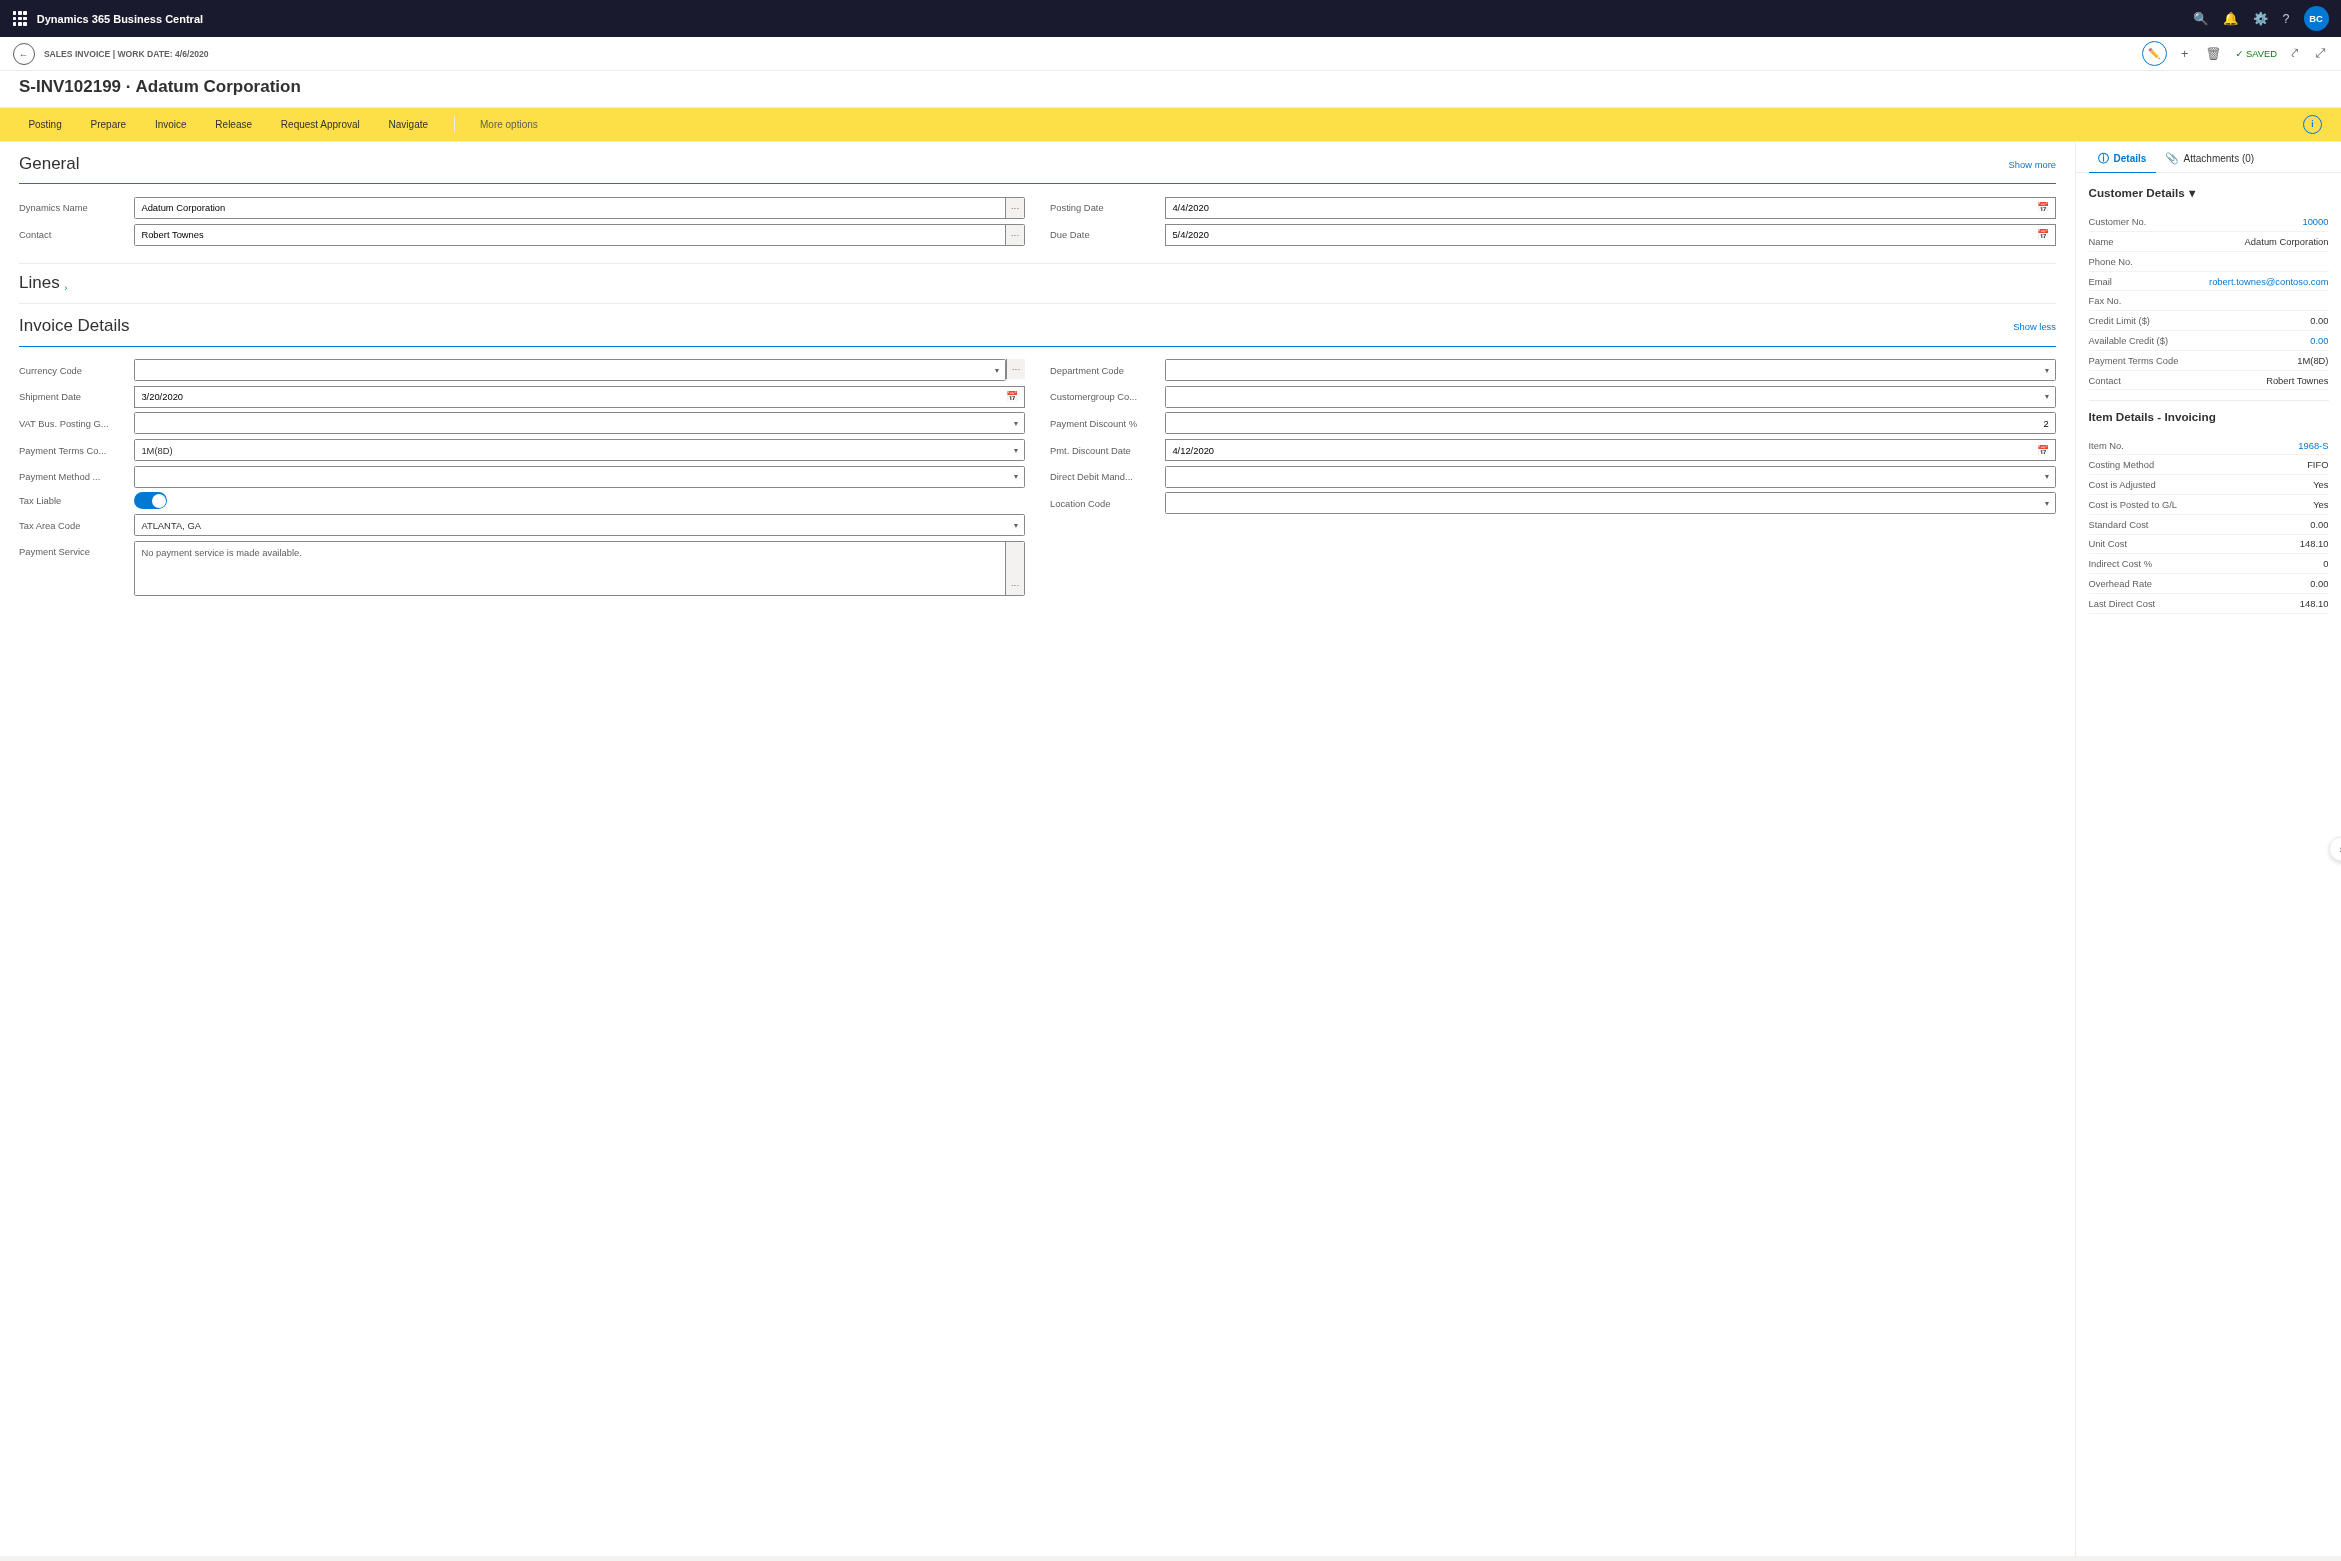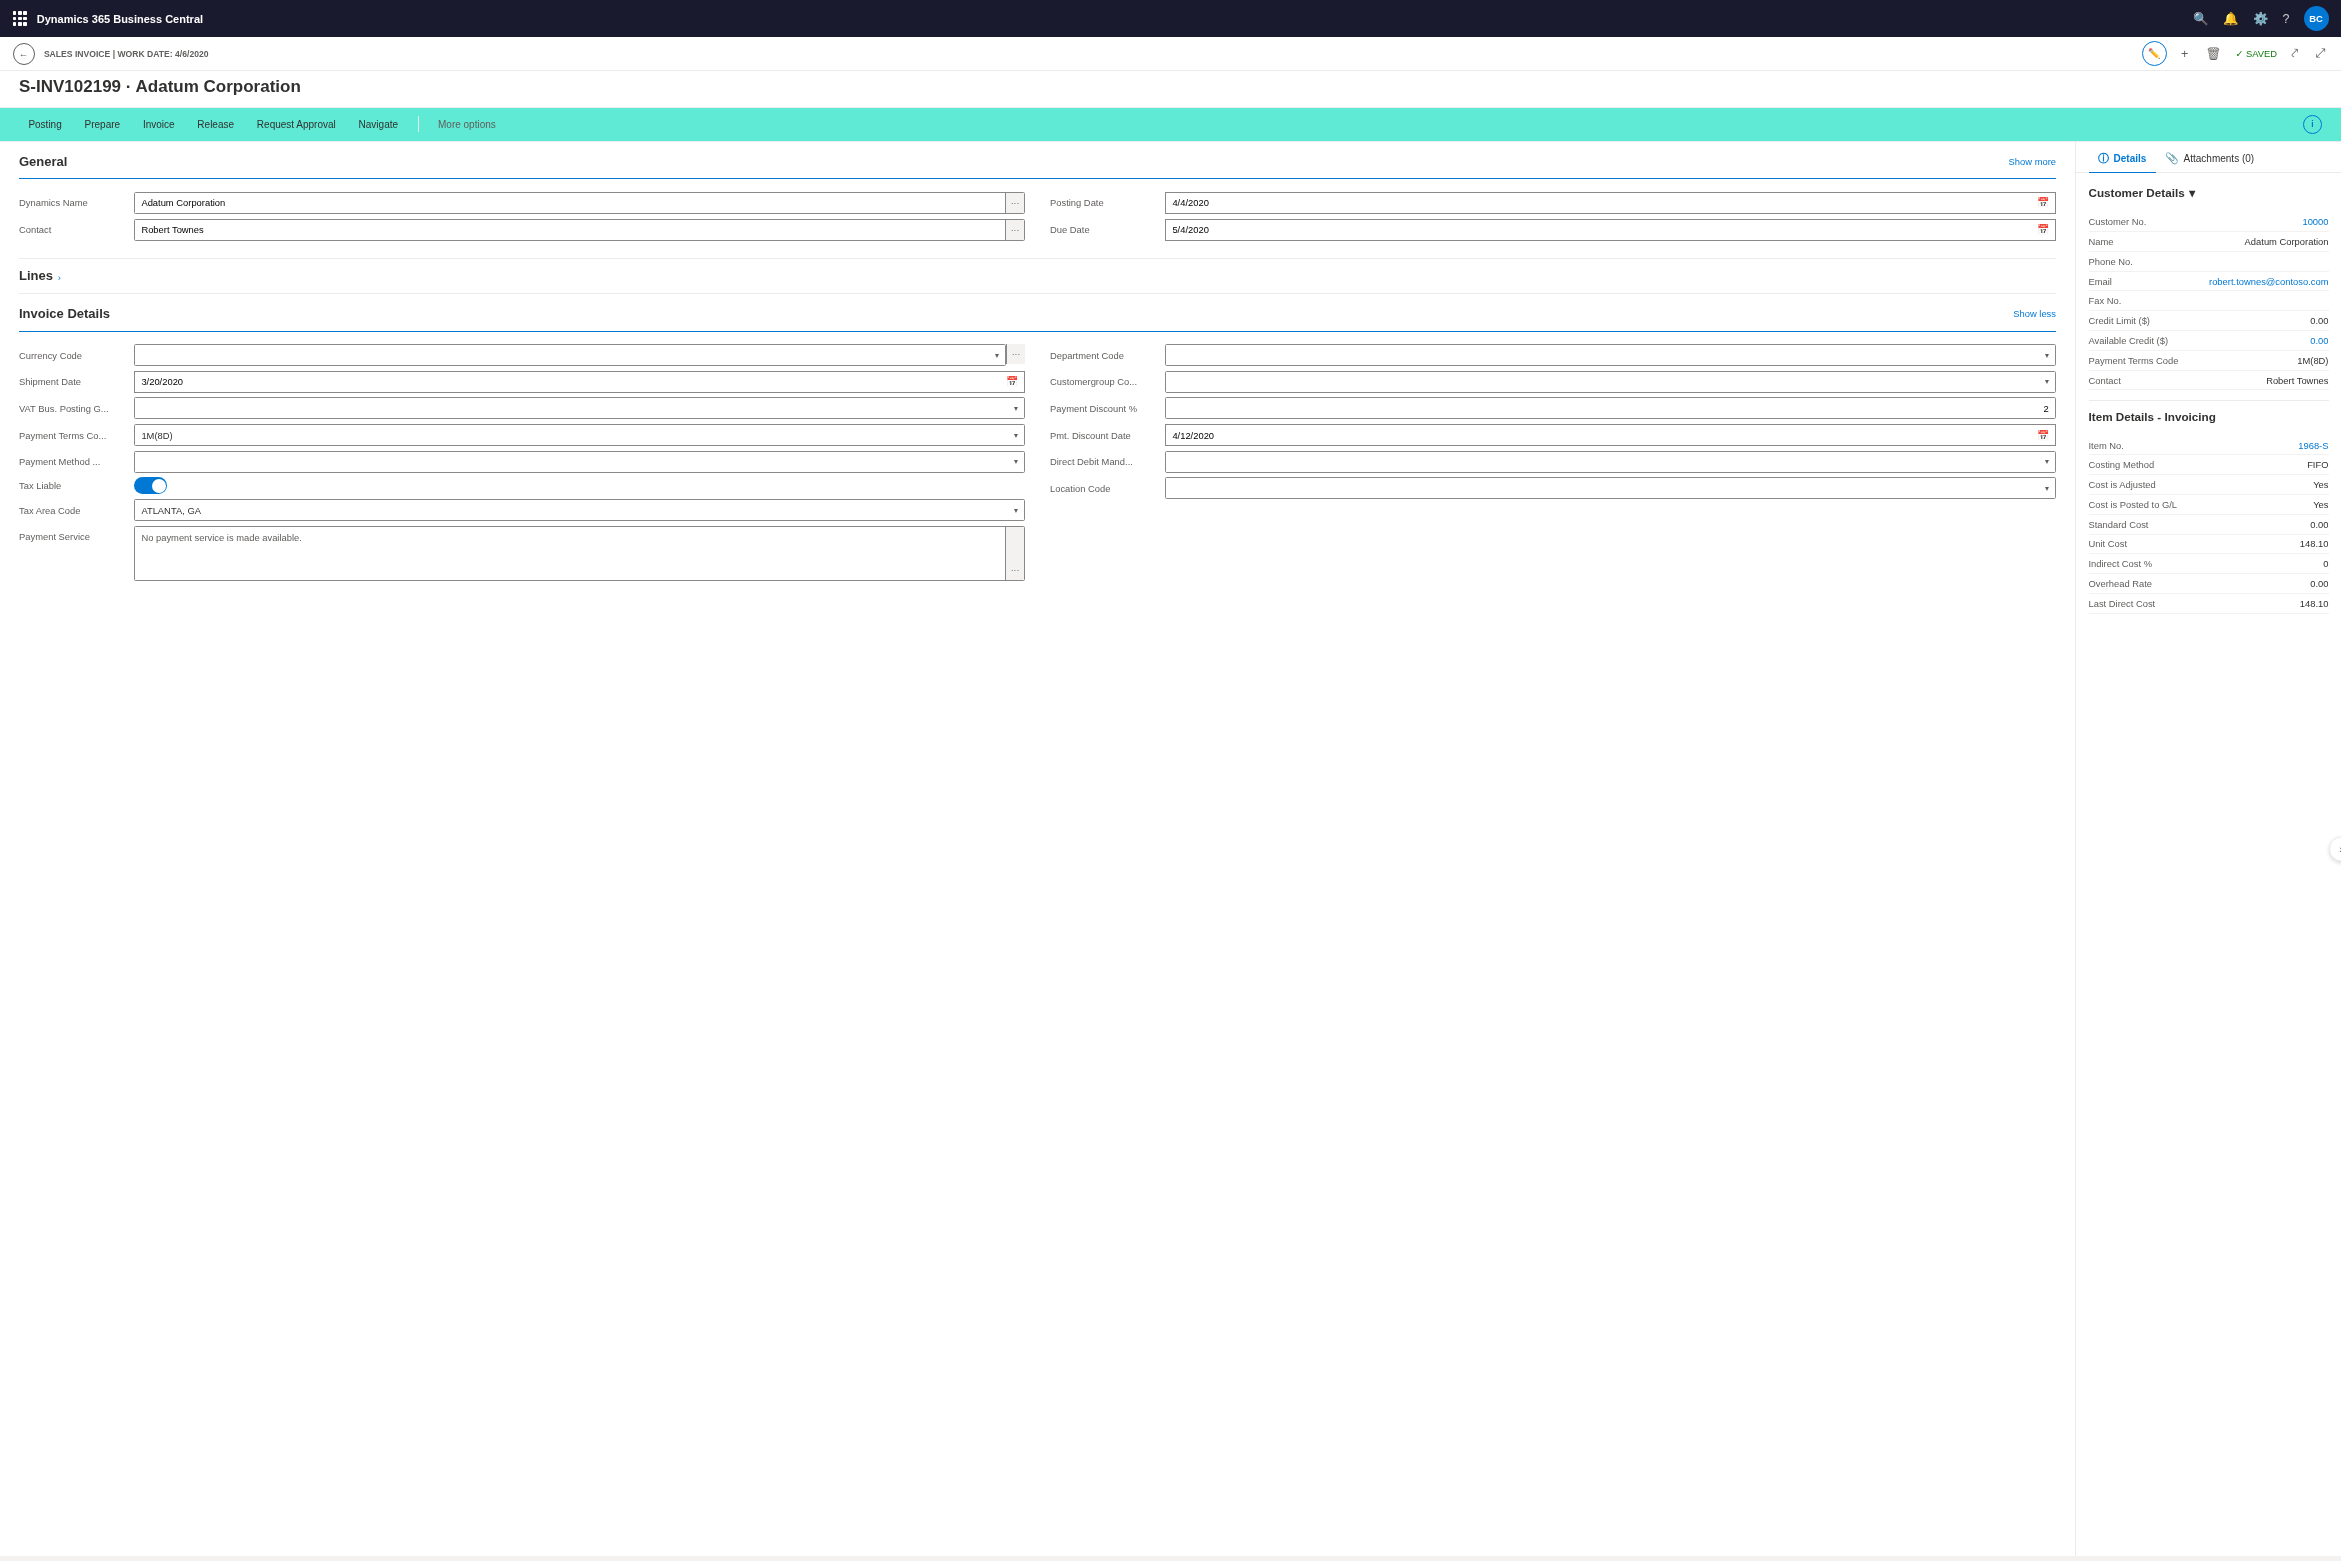"Posting" .command-bar { background: #5eead4 -> #fde047; gap: 4px -> 10px }
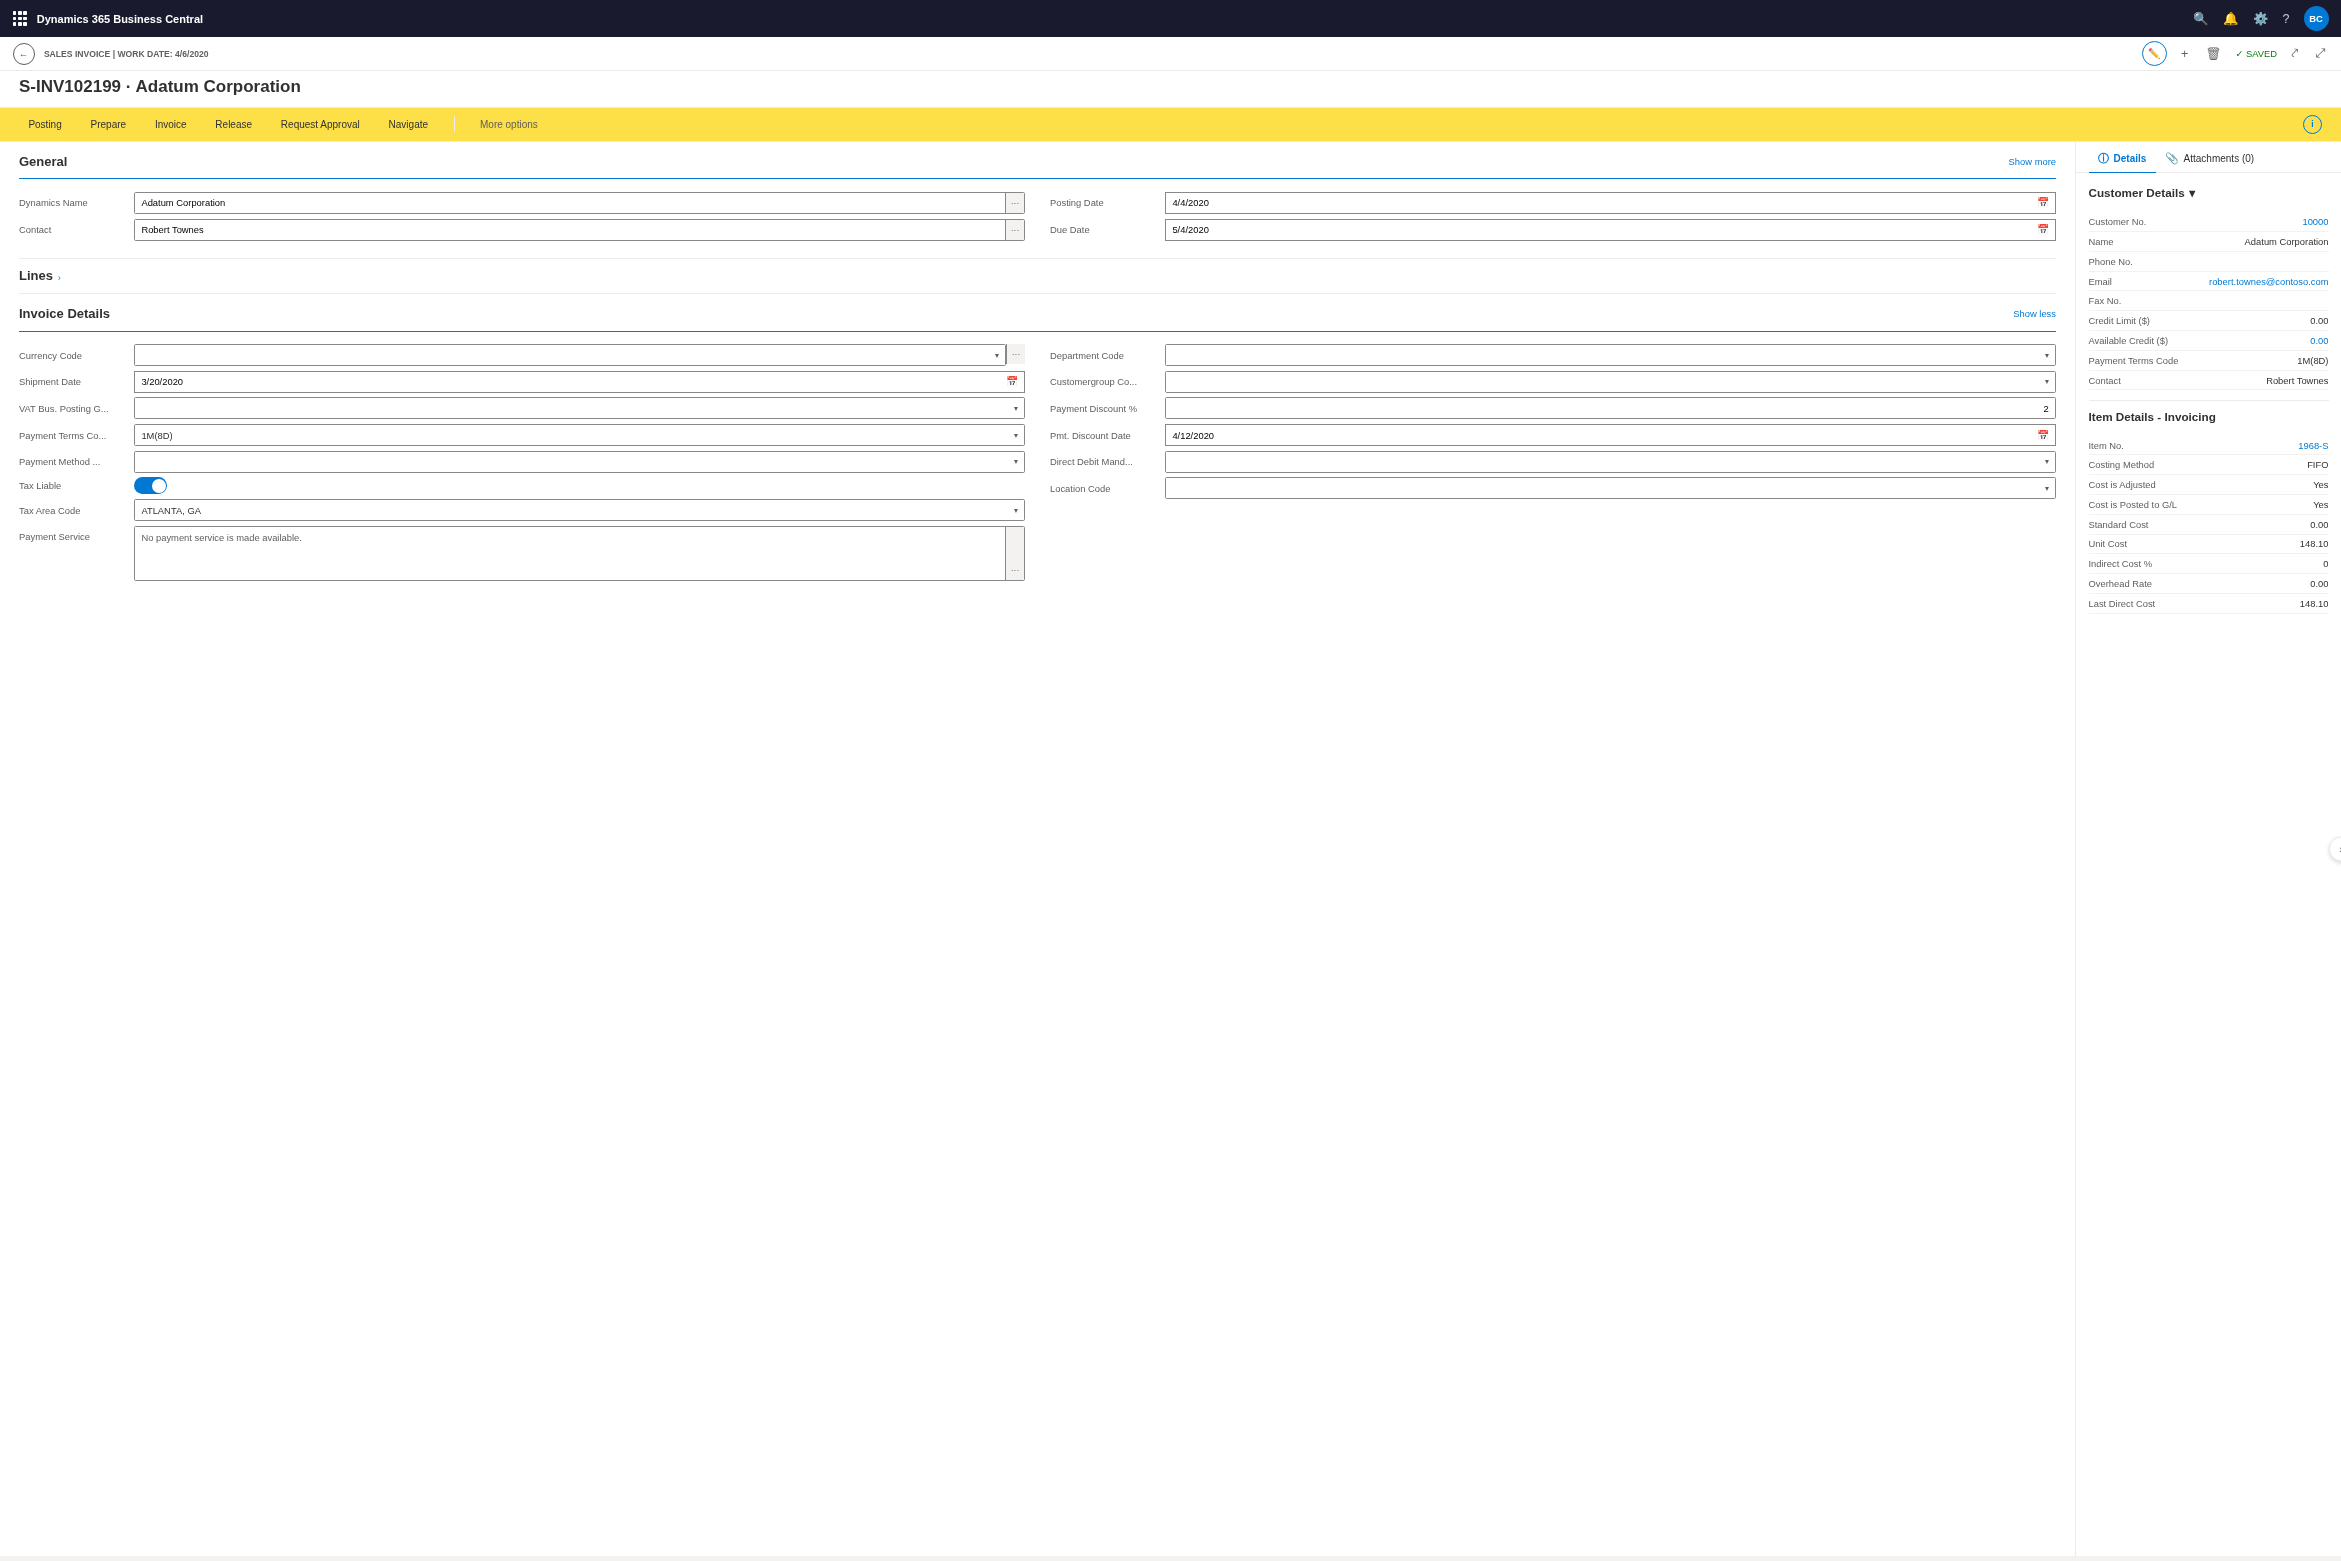"General" .section-title { font-size: 13px -> 17px; font-weight: 700 -> 400 }
